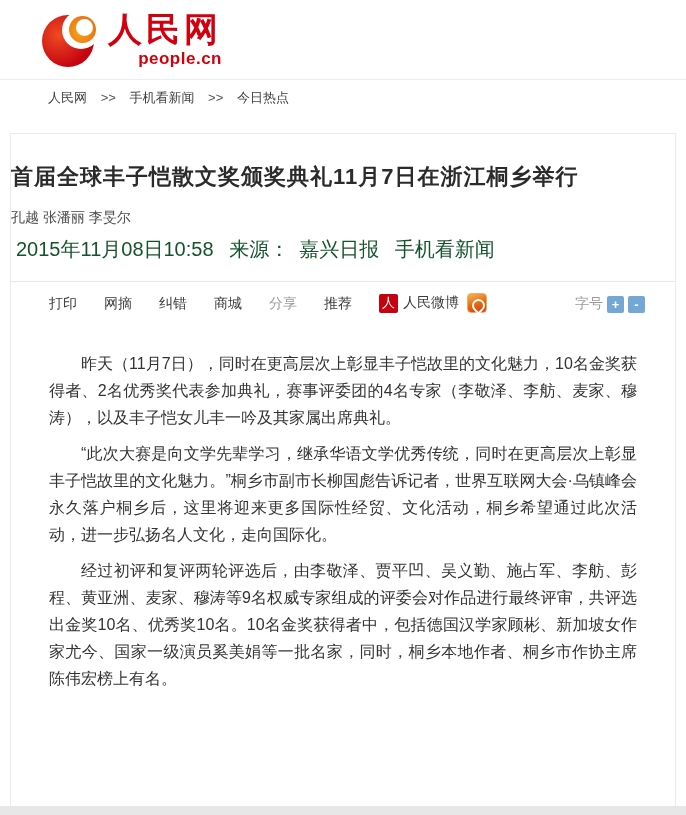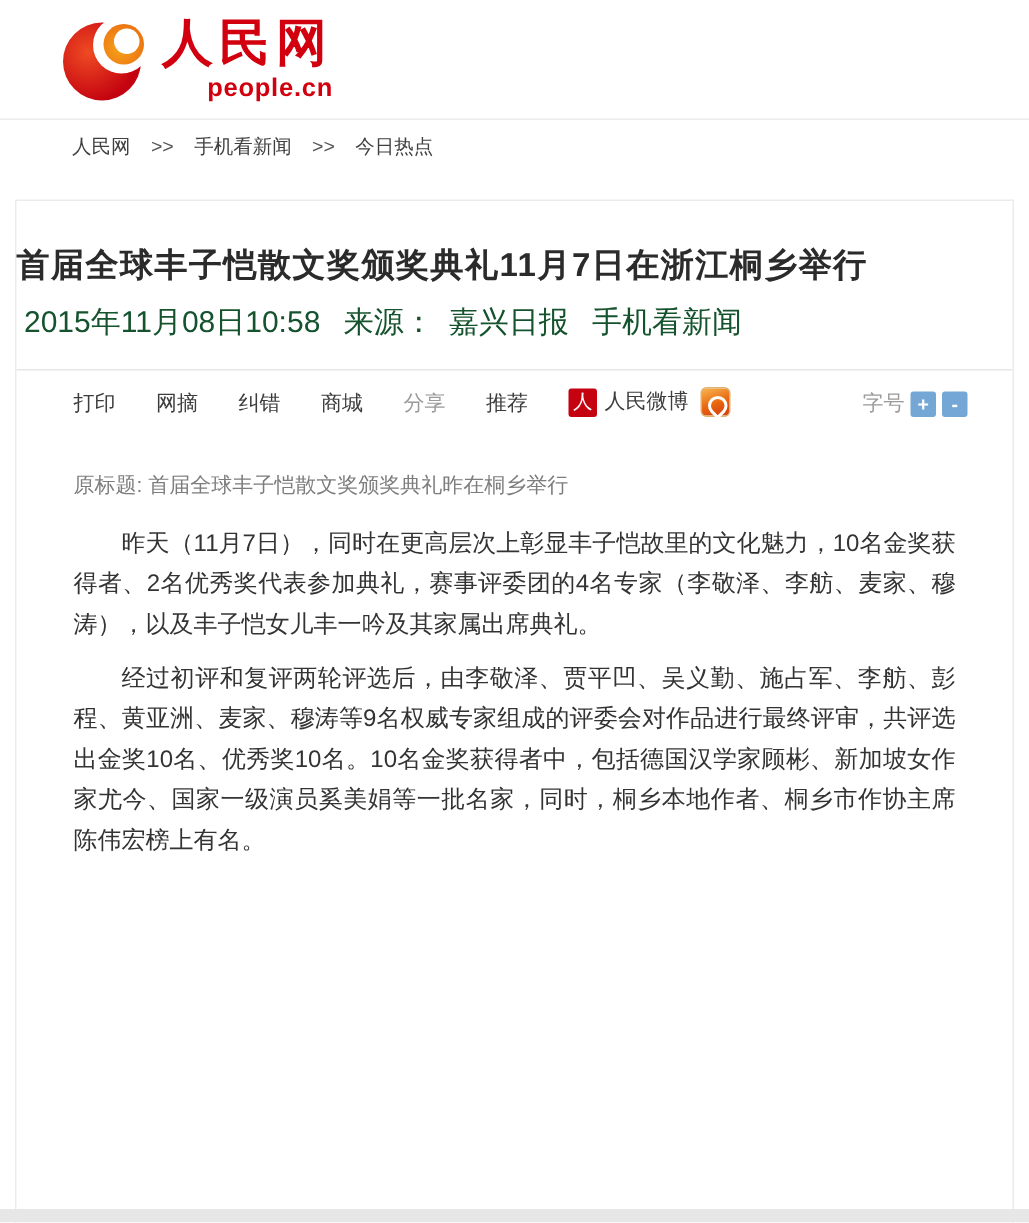"孔越 张潘丽 李旻尔" div.article-authors { html: none -> <div>孔越 张潘丽 李旻尔</div> }
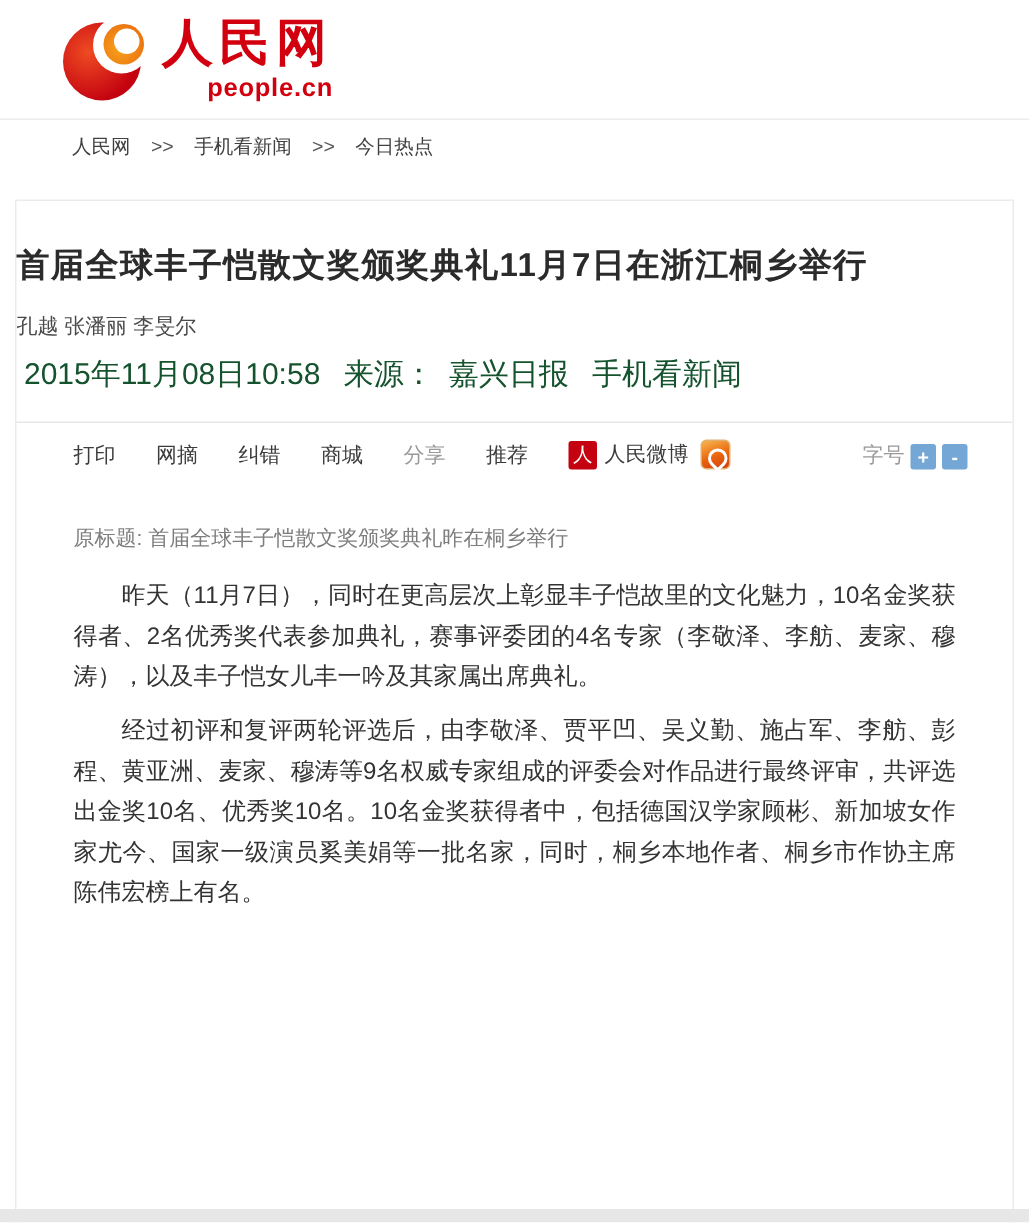"原标题: 首届全球丰子恺散文奖颁奖典礼昨在桐乡举行" div.original-title { html: <div>原标题: 首届全球丰子恺散文奖颁奖典礼昨在桐乡举行</div> -> none }
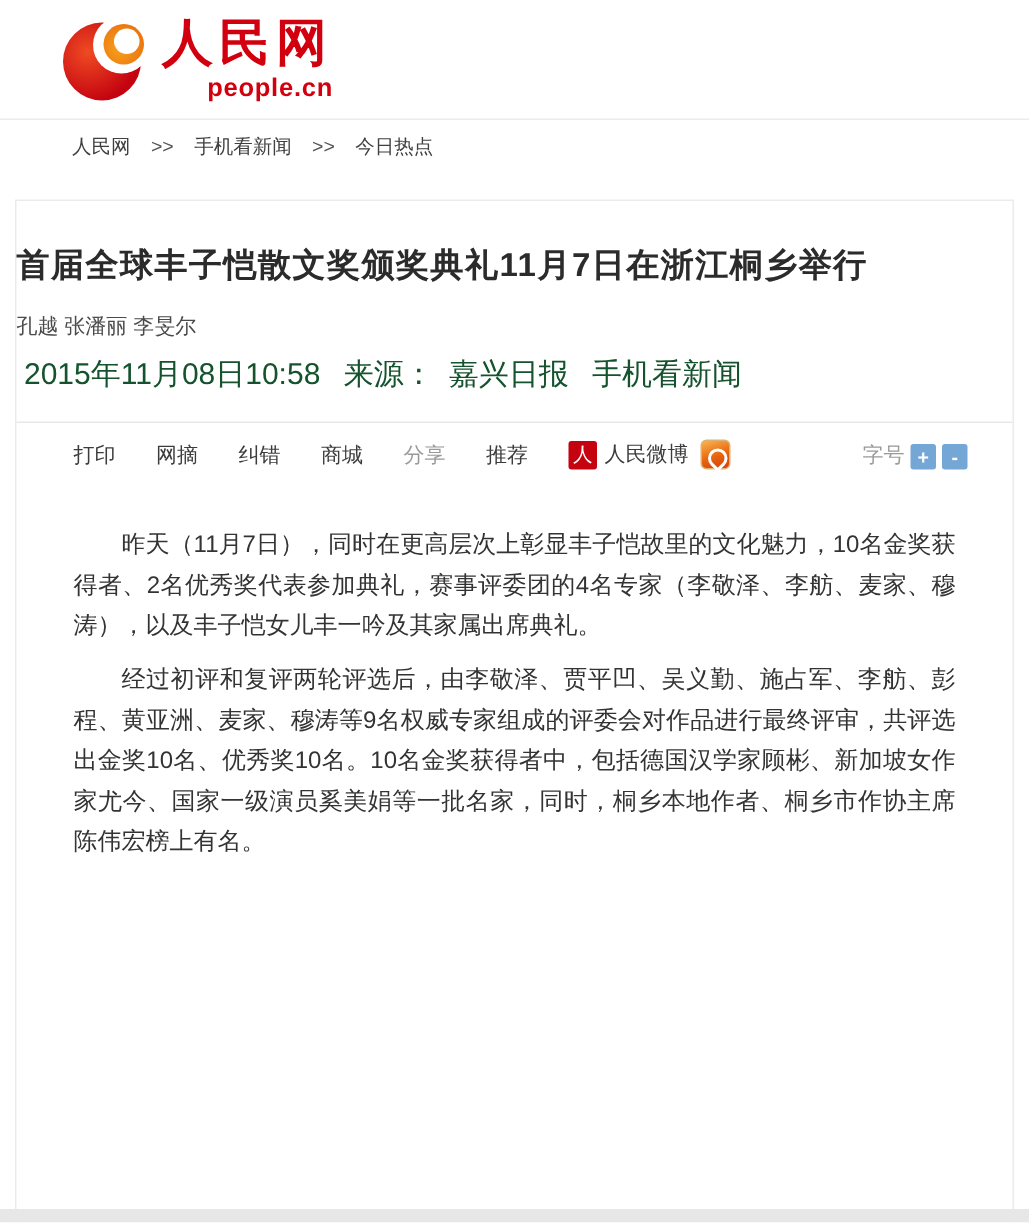"“此次大赛是向文学先辈学习，继承华语文学优秀传统，同时在更高层次上彰显丰子恺故里" p { html: none -> <p>“此次大赛是向文学先辈学习，继承华语文学优秀传统，同时在更高层次上彰显丰子恺故里的文化魅力。”桐乡市副市长柳国彪告诉记者，世界互联网大会·乌镇峰会永久落户桐乡后，这里将迎来更多国际性经贸、文化活动，桐乡希望通过此次活动，进一步弘扬名人文化，走向国际化。</p> }
